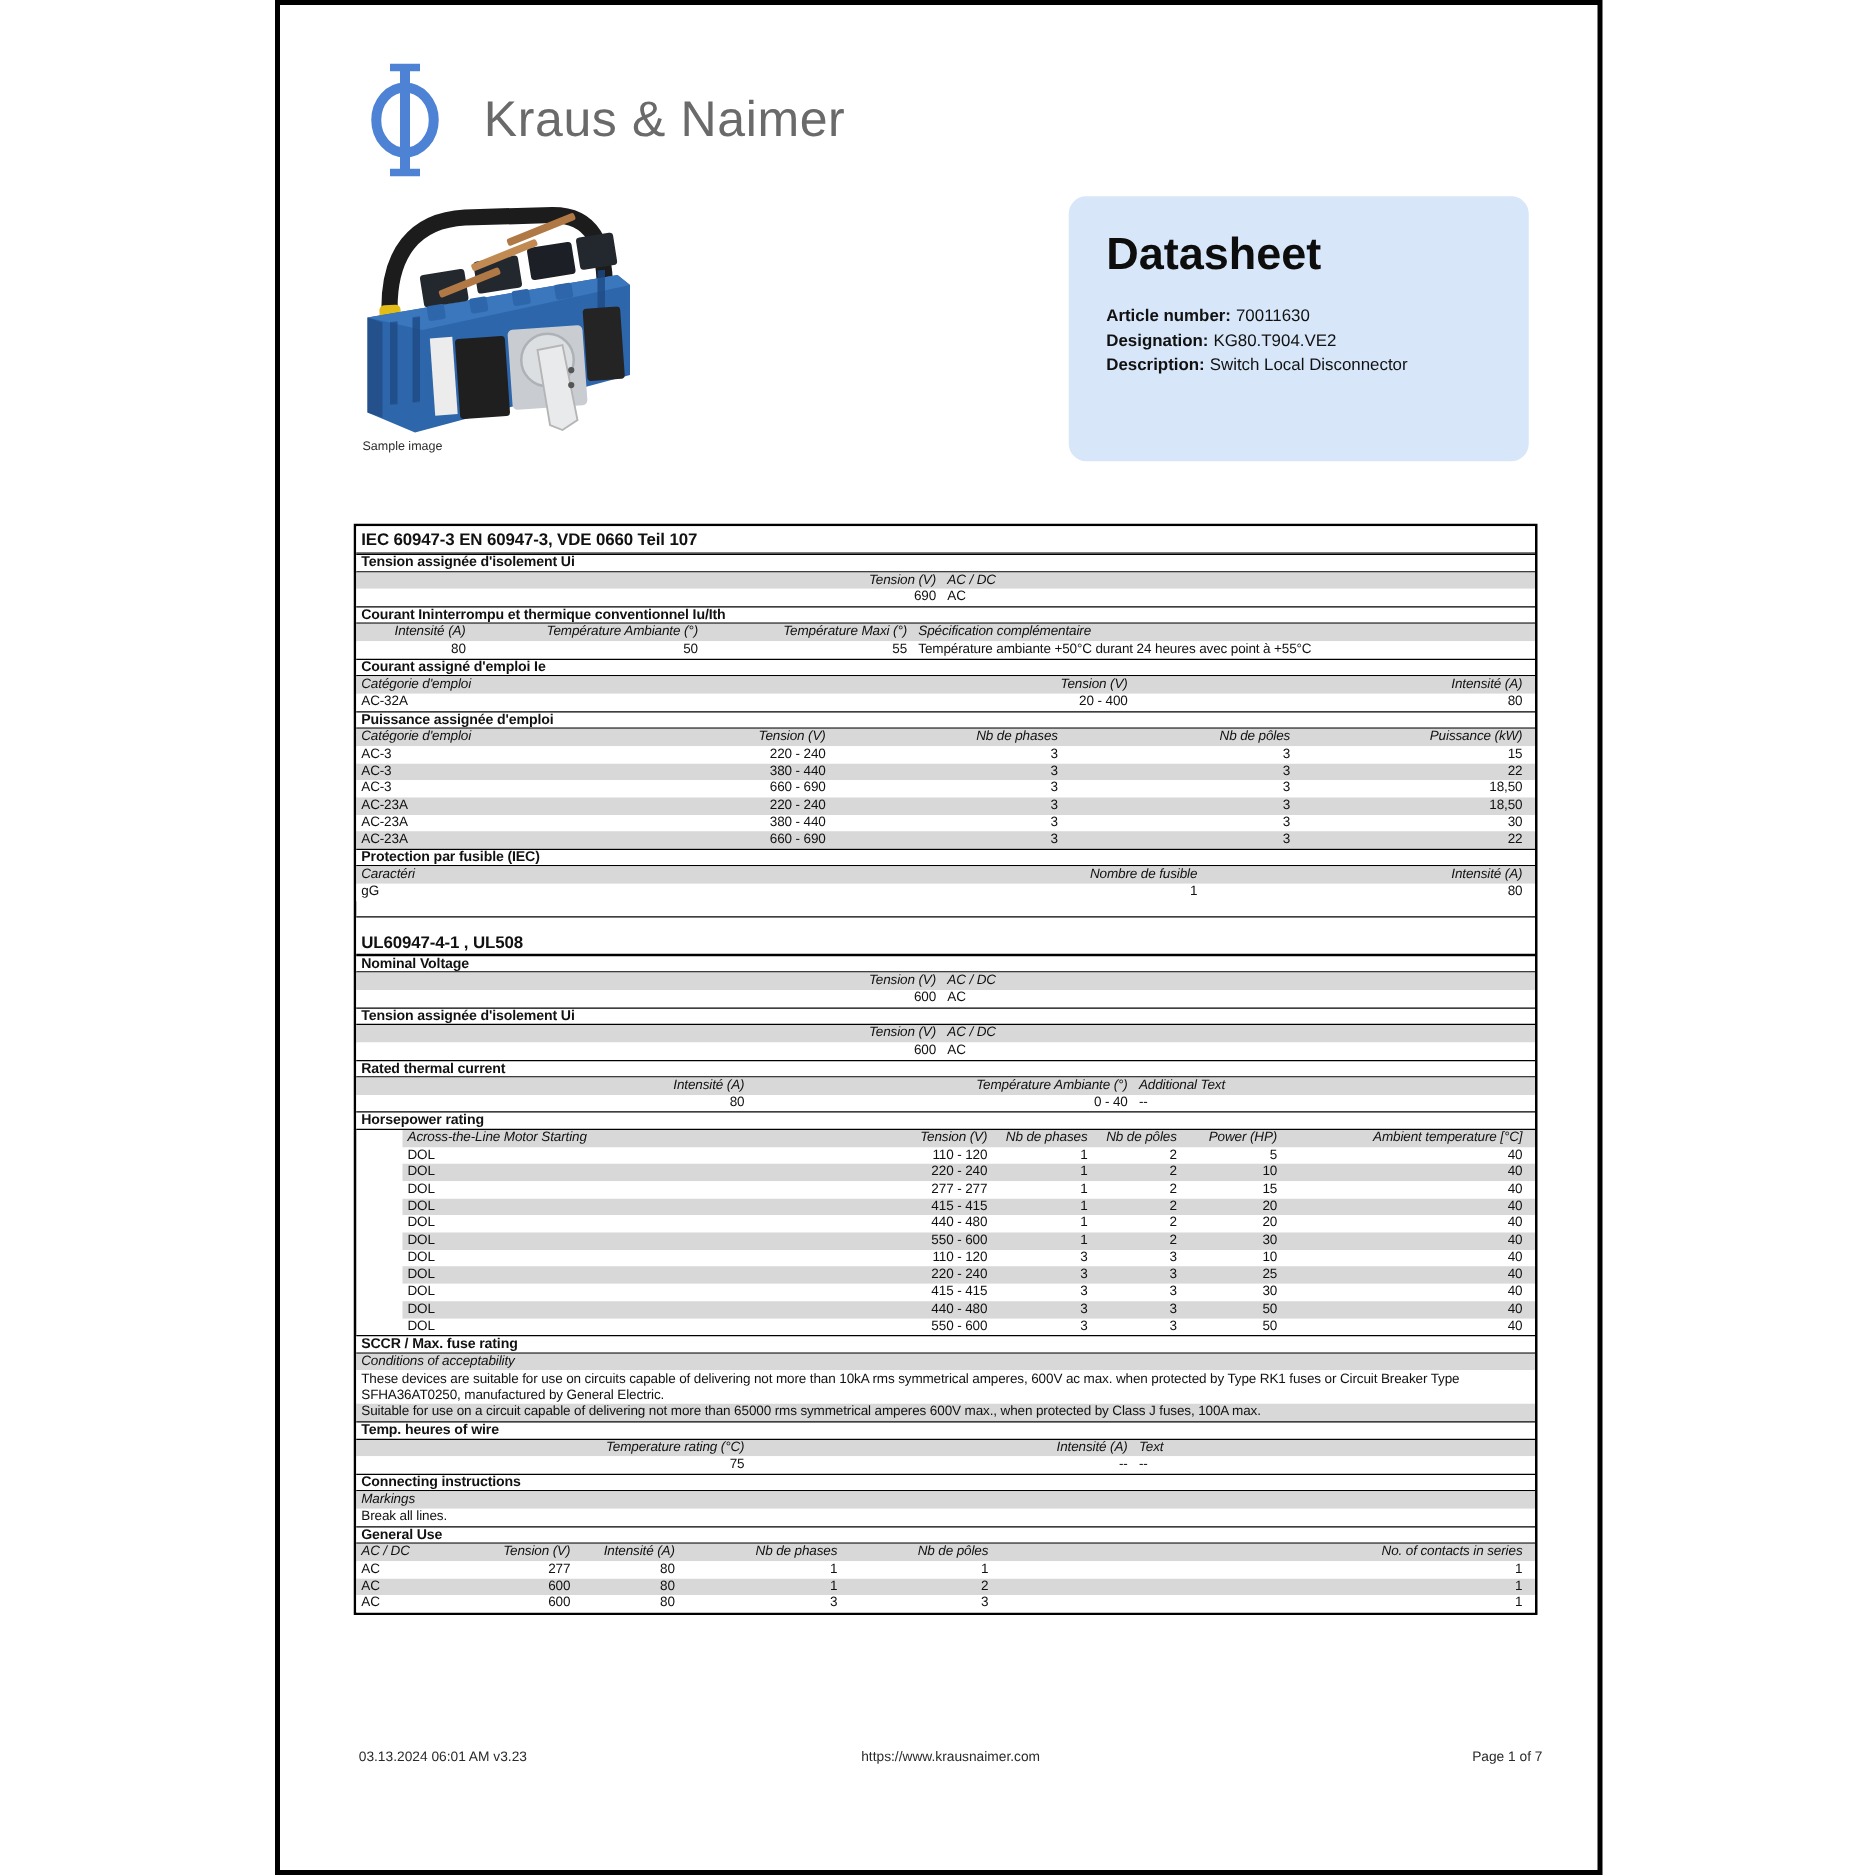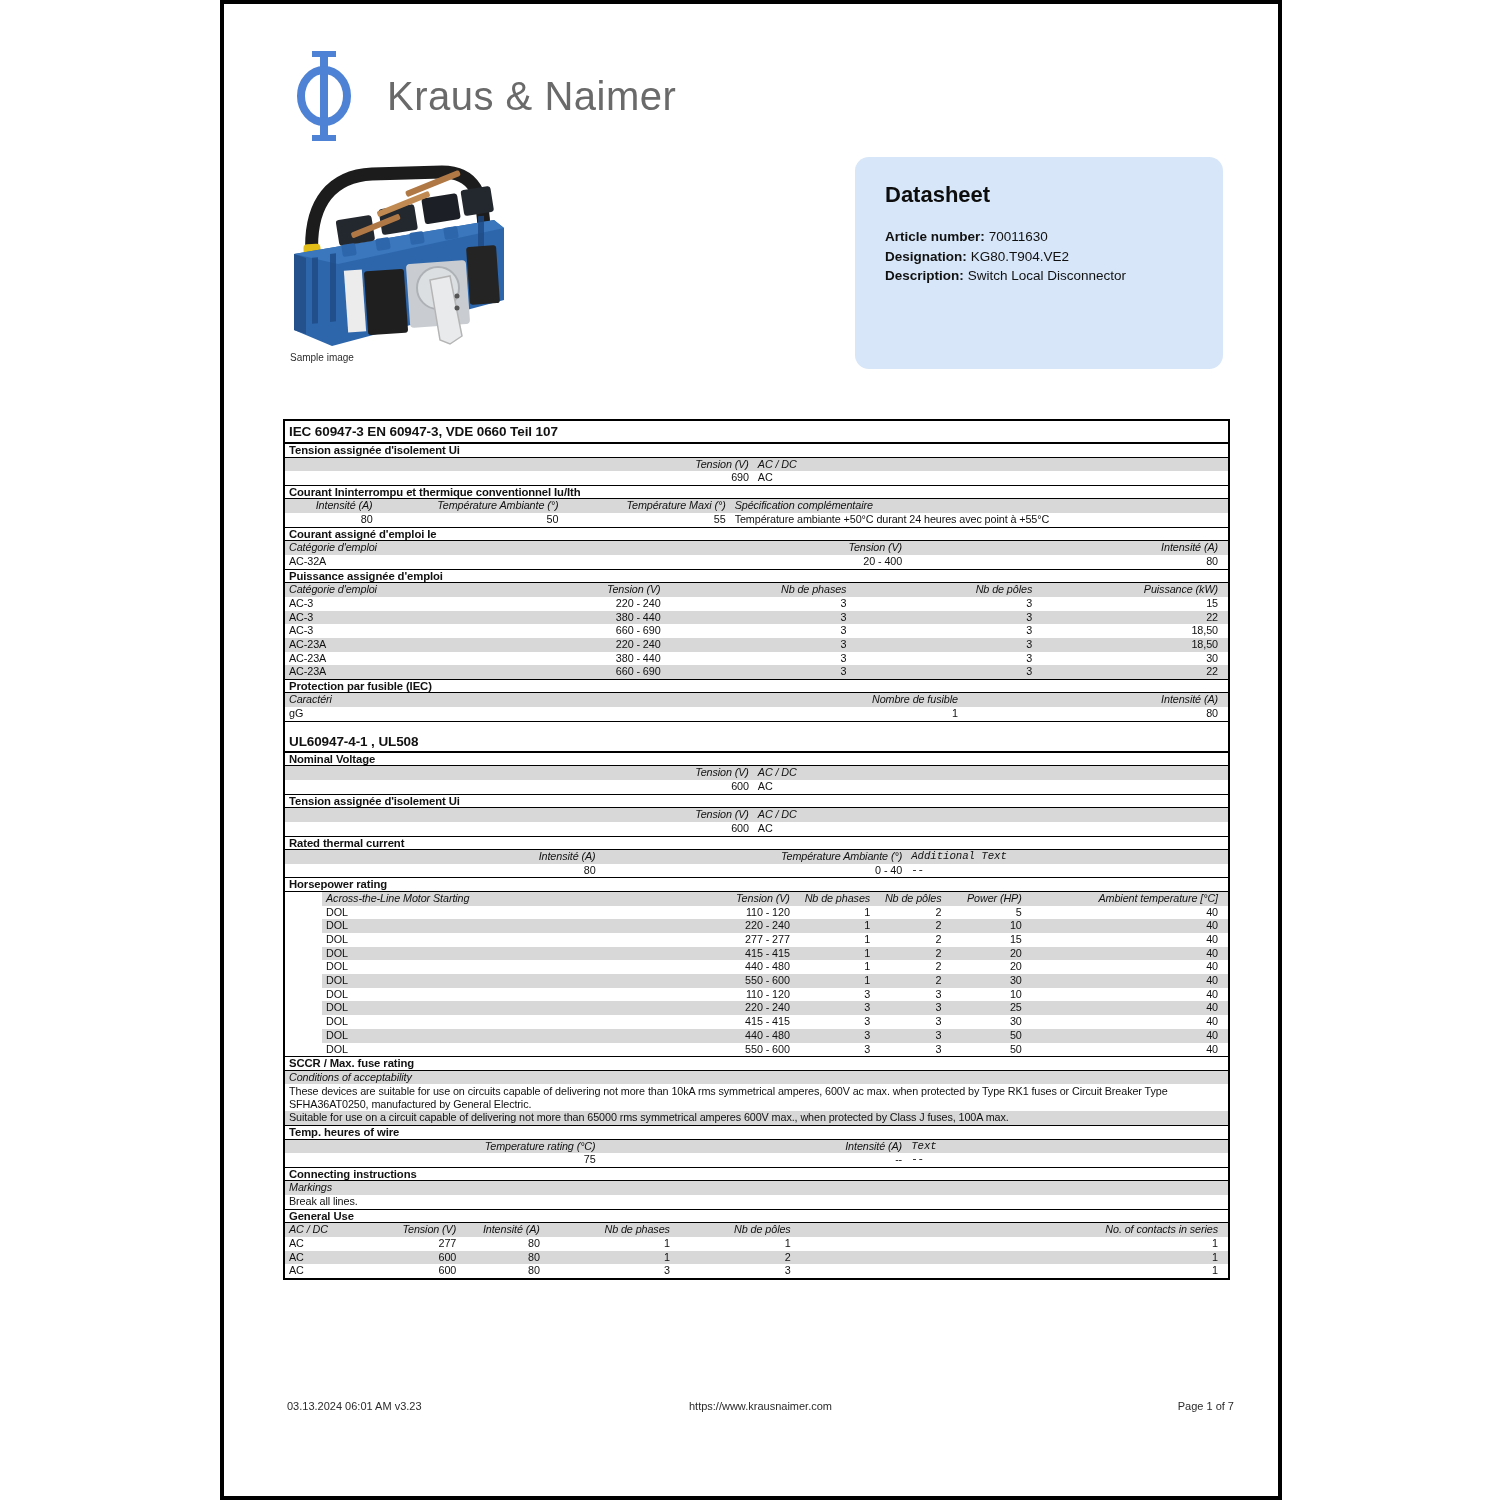"Datasheet" .card-title { font-size: 22px -> 36px }
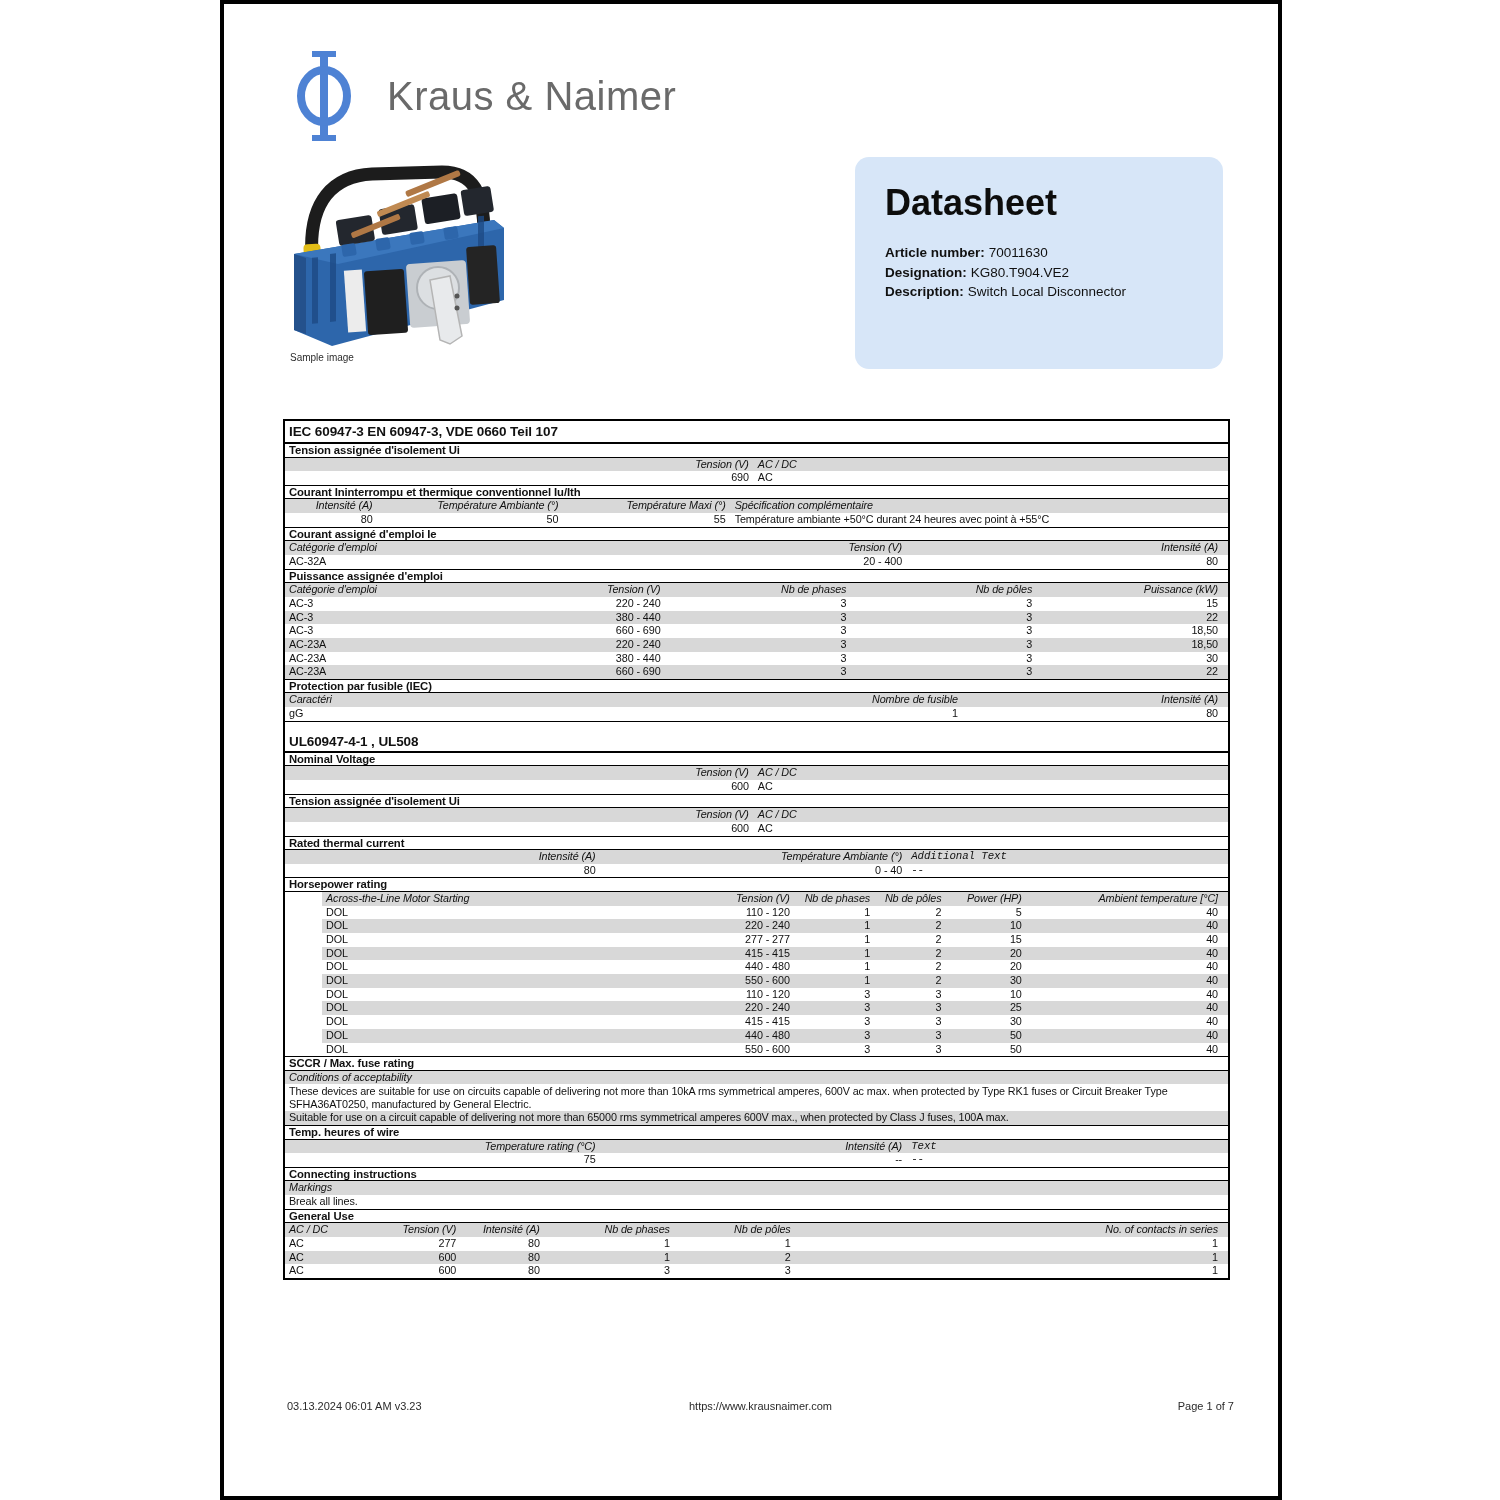"UL60947-4-1 , UL508" .sec-title.gap { margin-top: none -> 12px }
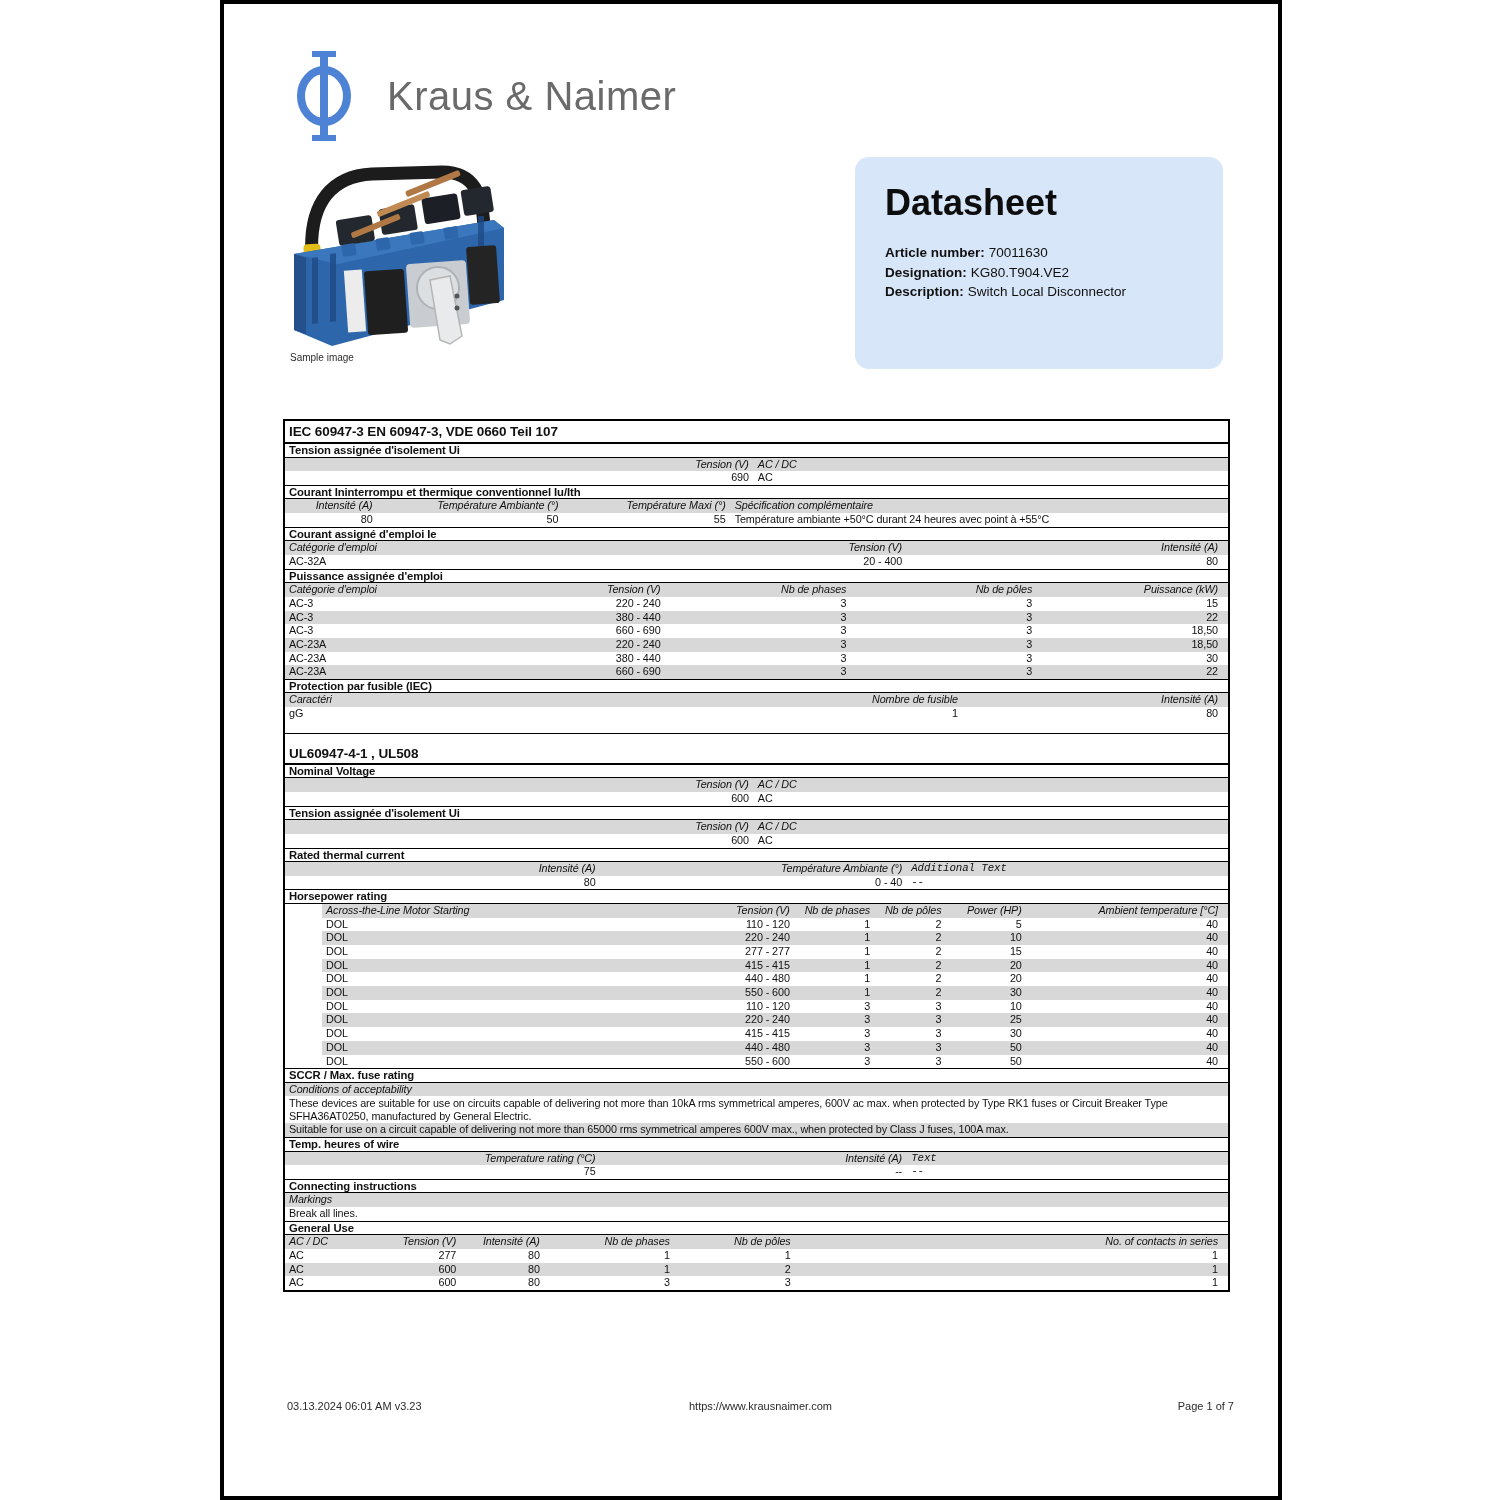"Additional Text" .g-thermal .c:nth-child(3) { font-family: Liberation Mono, monospace -> none }
